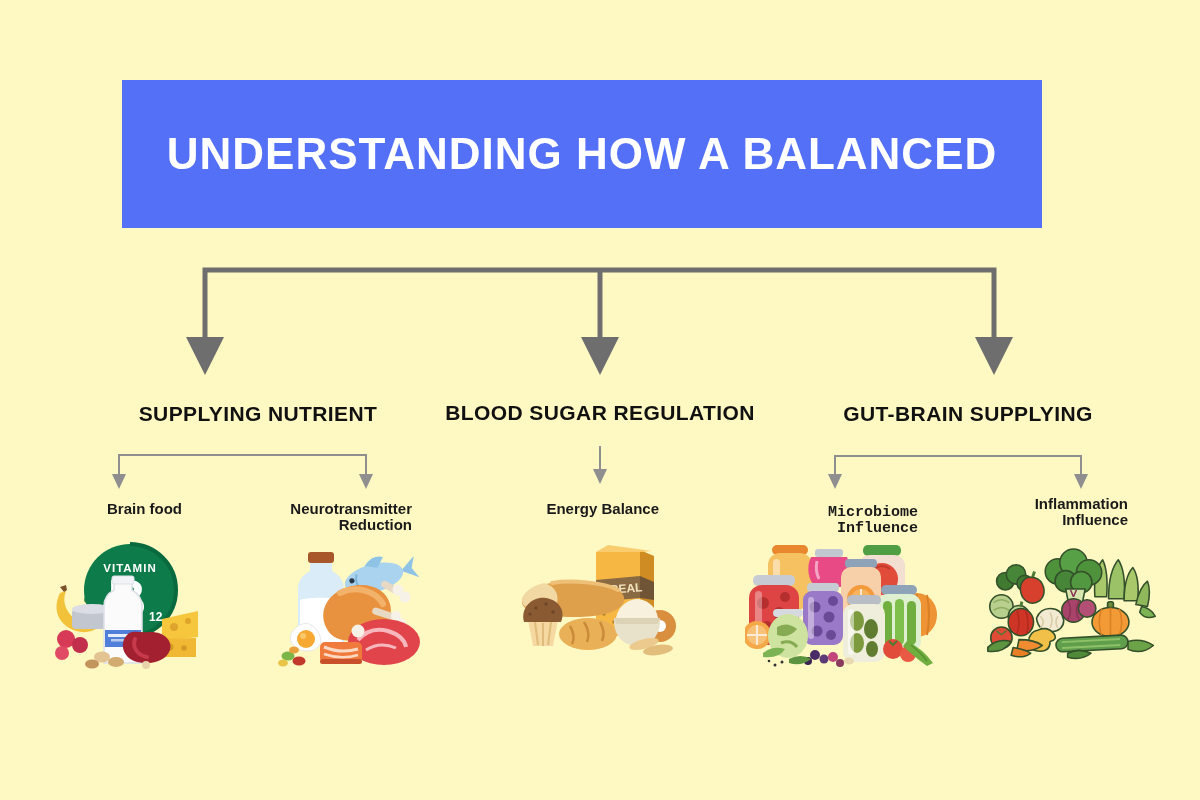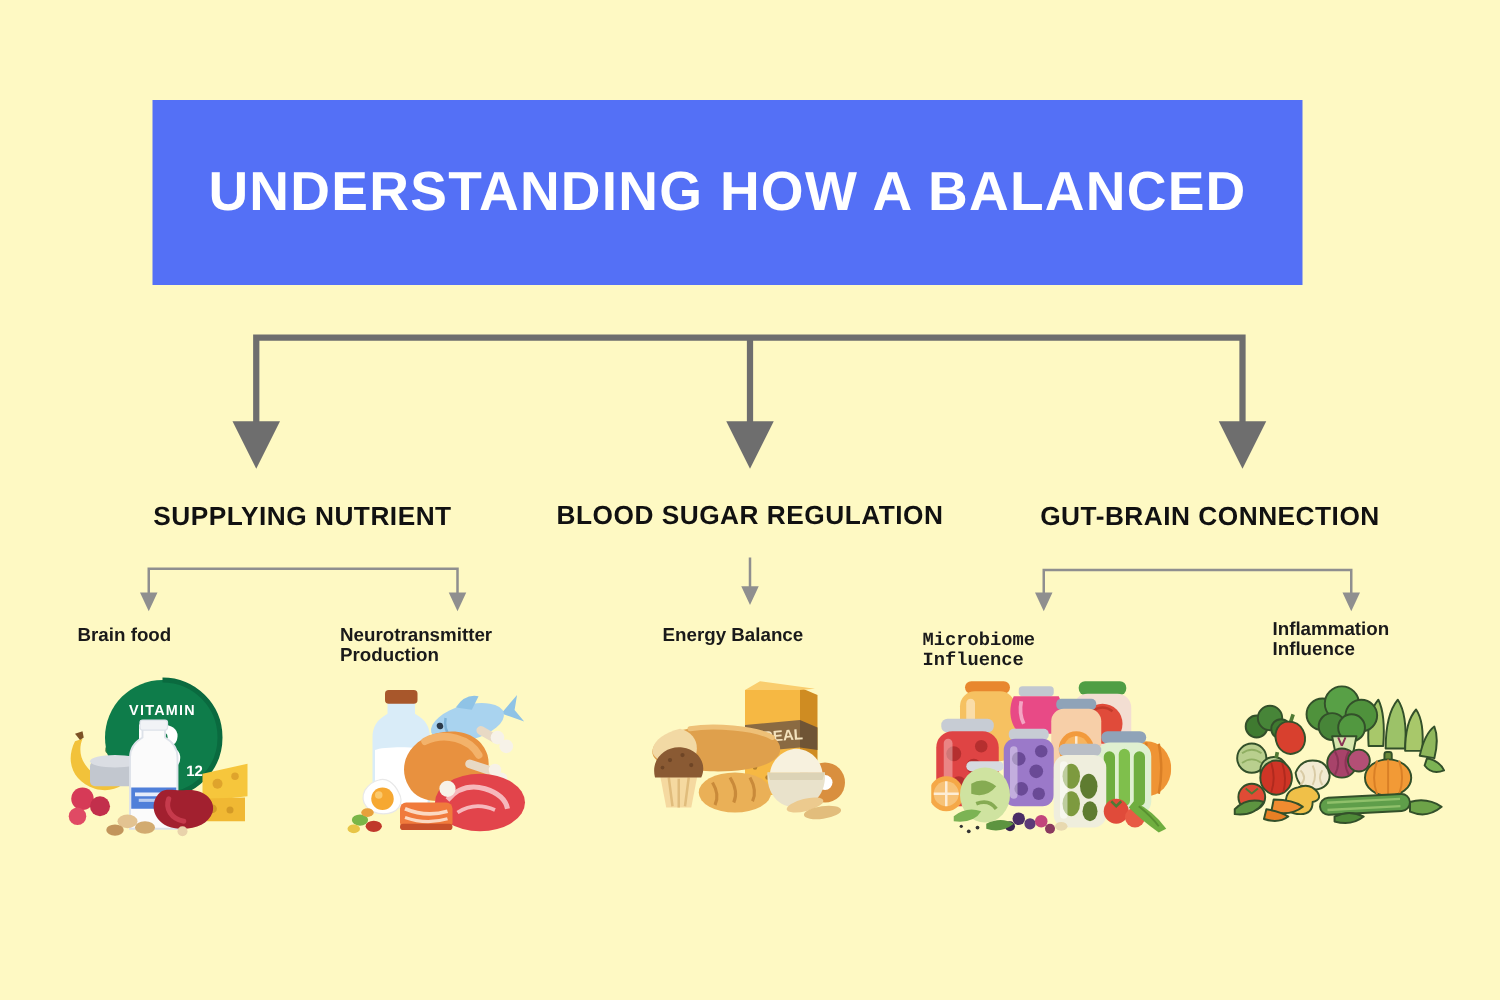"SUPPLYING NUTRIENT" div.heading { left: 92px -> 108px }
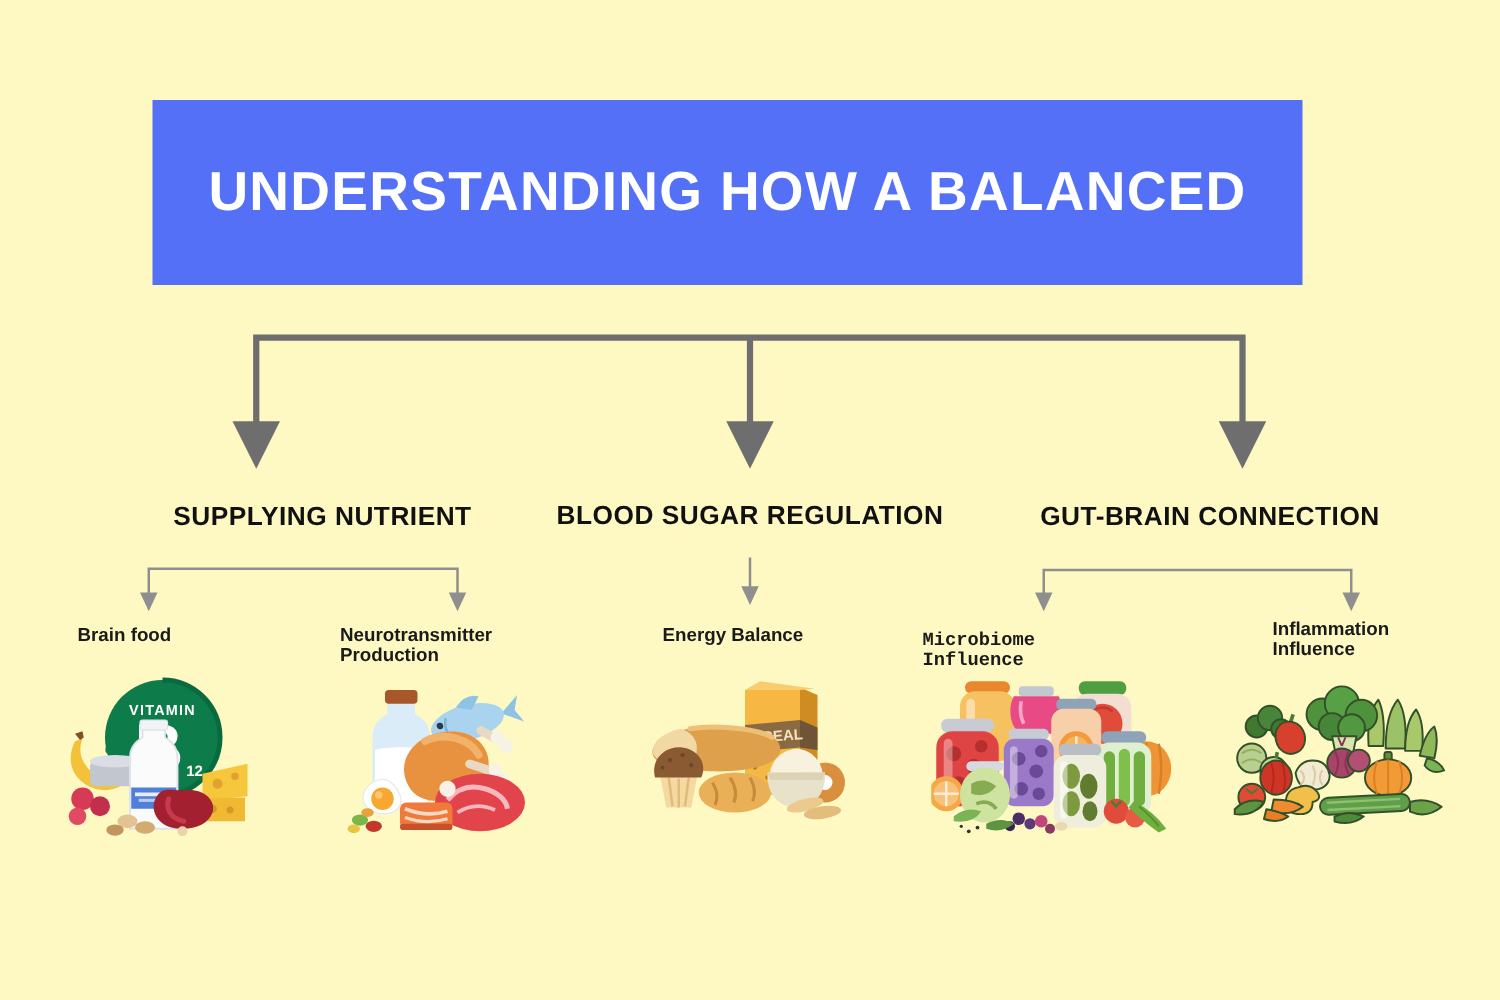"GUT-BRAIN CONNECTION" div.heading { text: CONNECTION -> SUPPLYING }
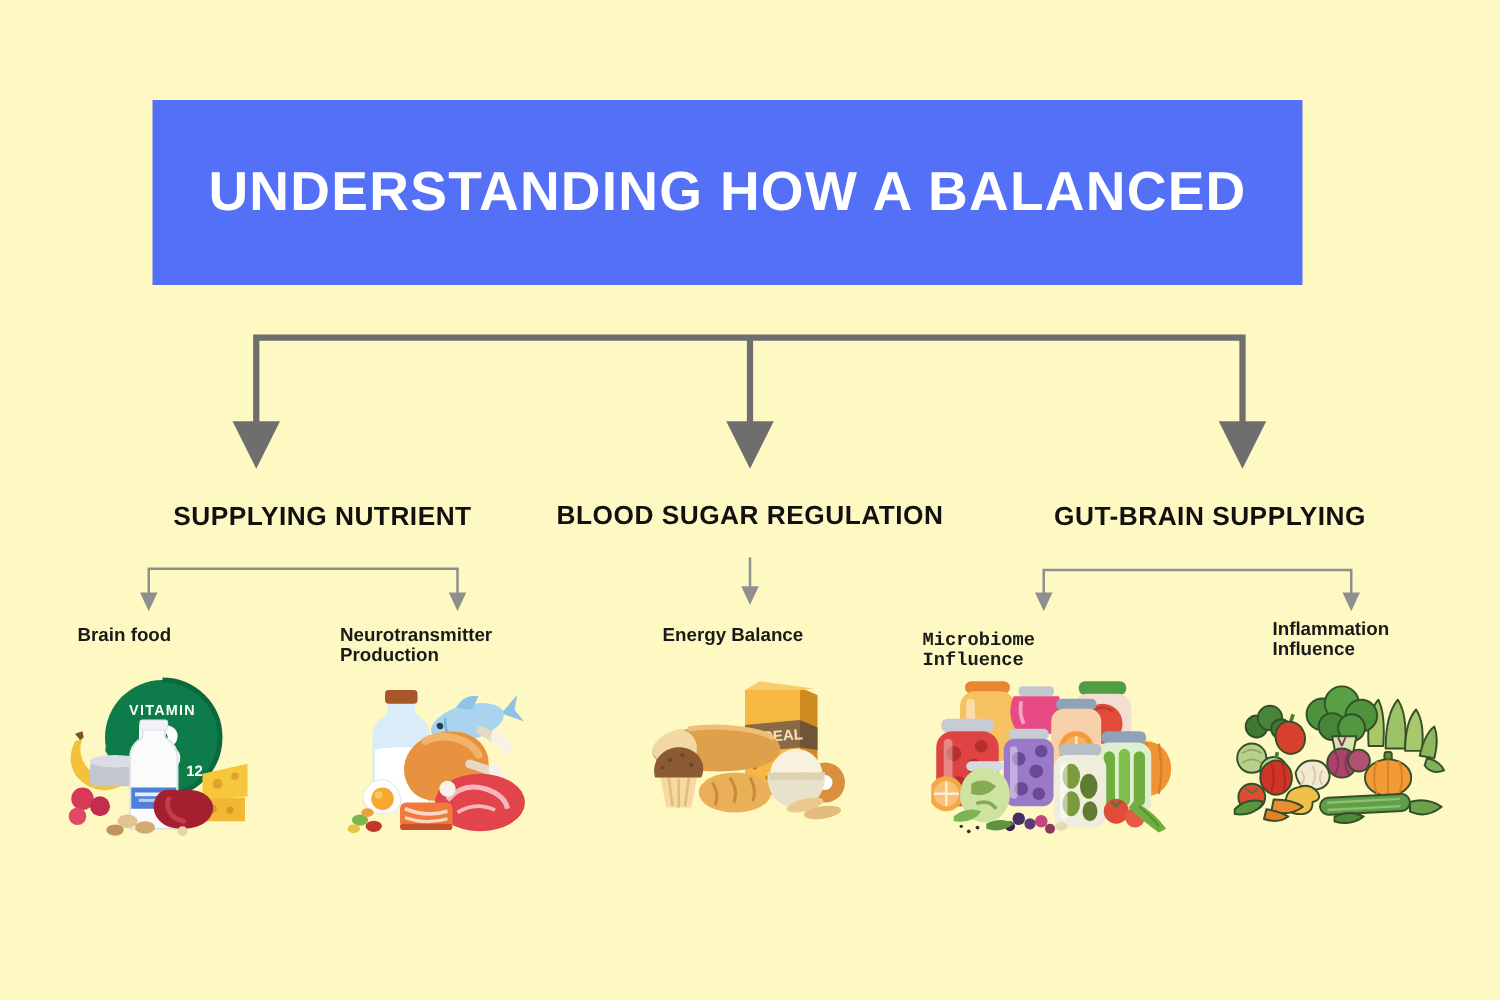"Brain food" .node-label { text-align: left -> right }
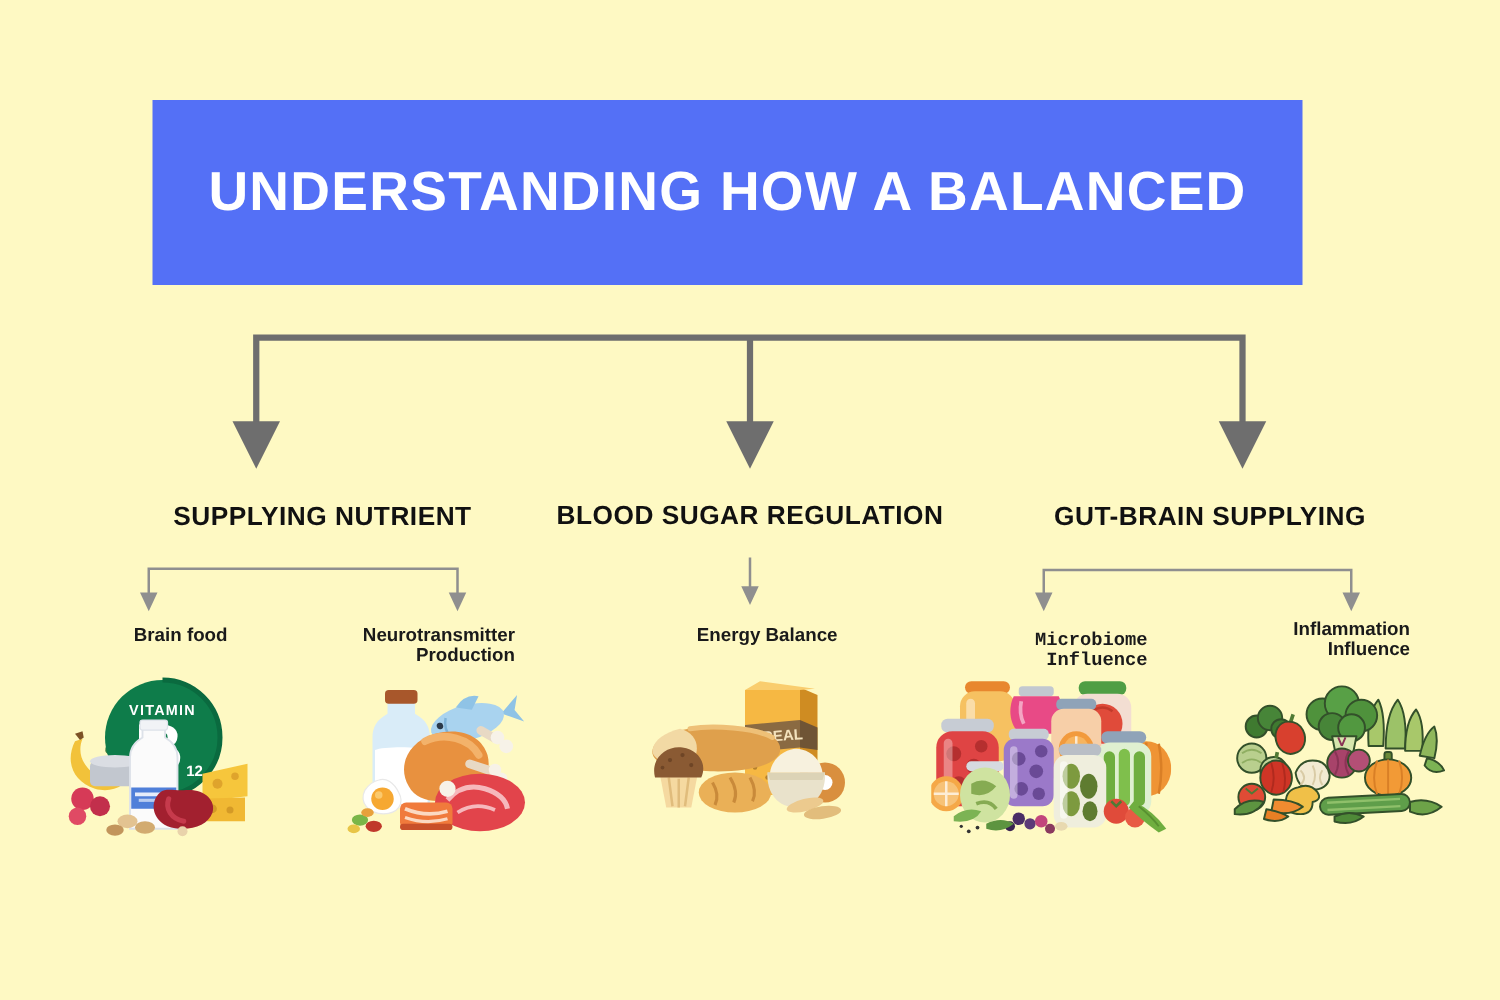"Neurotransmitter Production" div.node-label { text: Production -> Reduction }
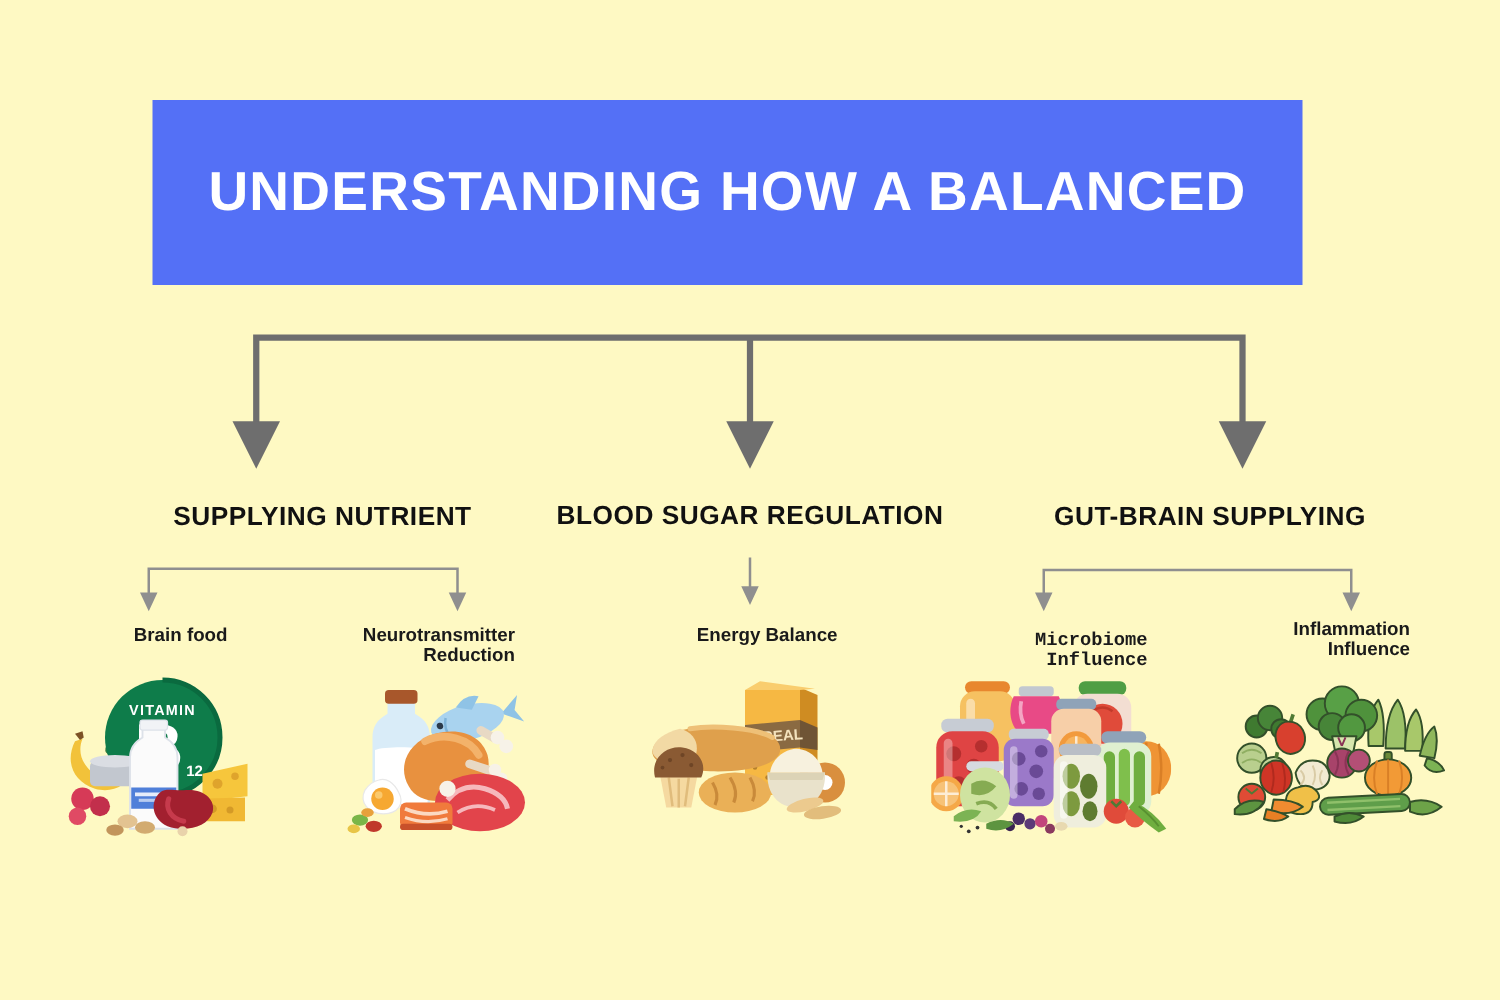"Energy Balance" div.node-label { left: 530px -> 519px }
